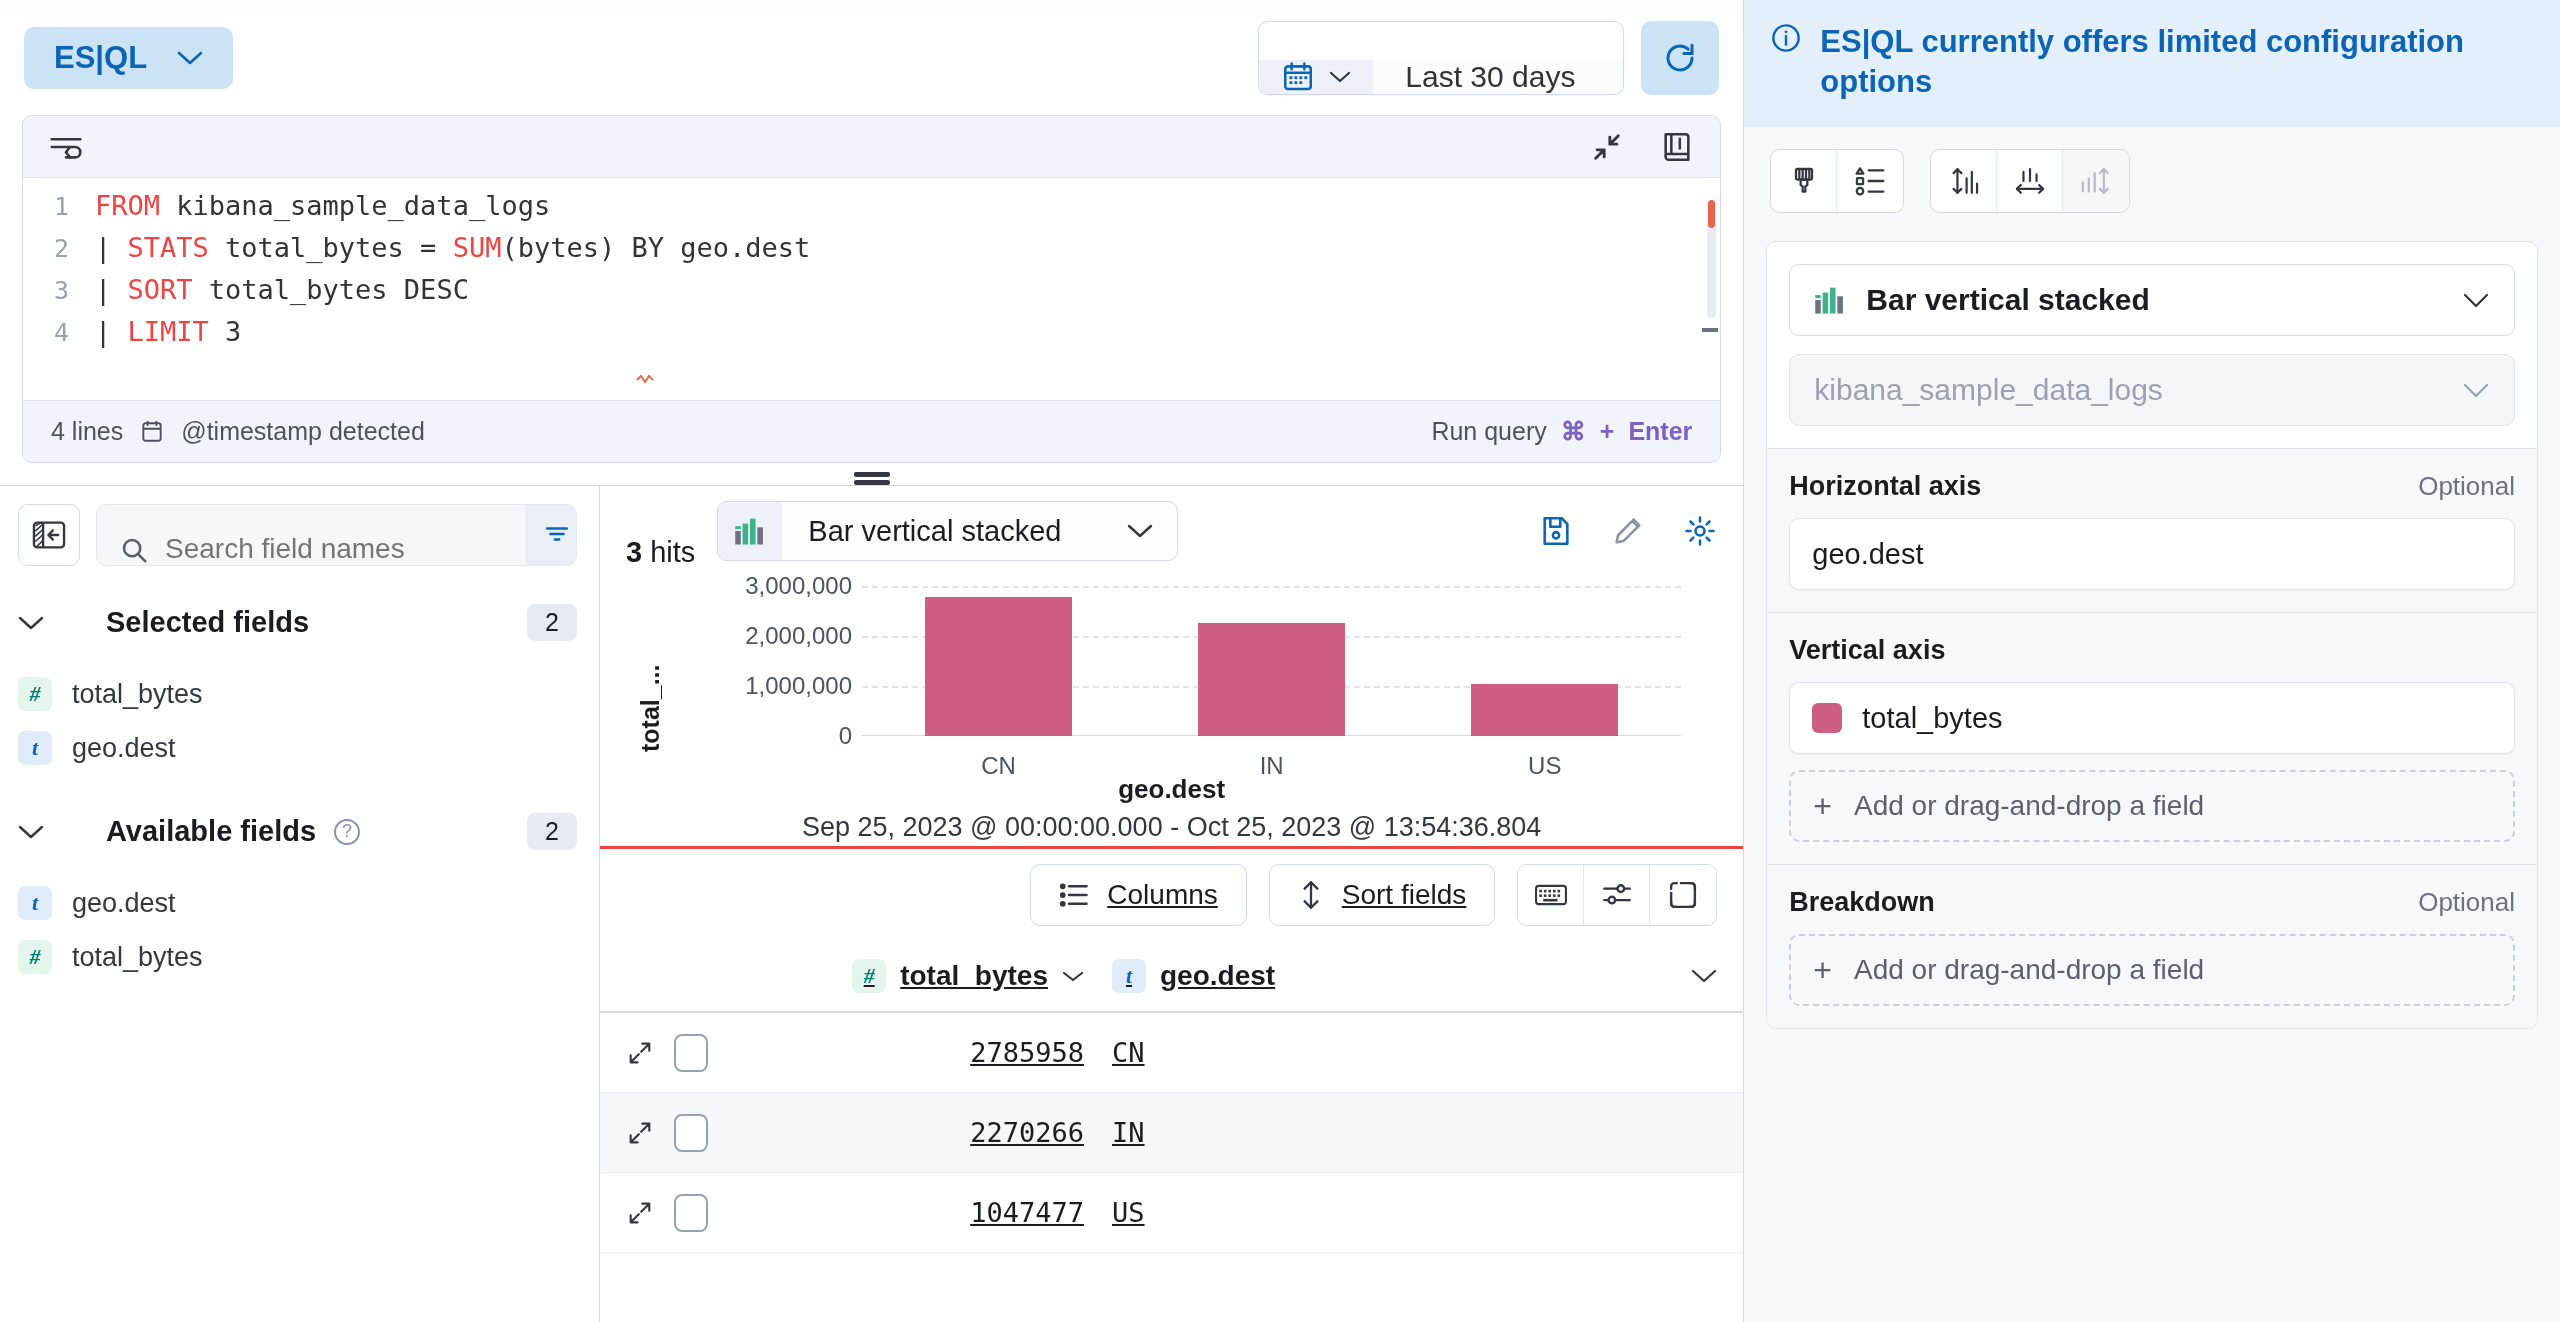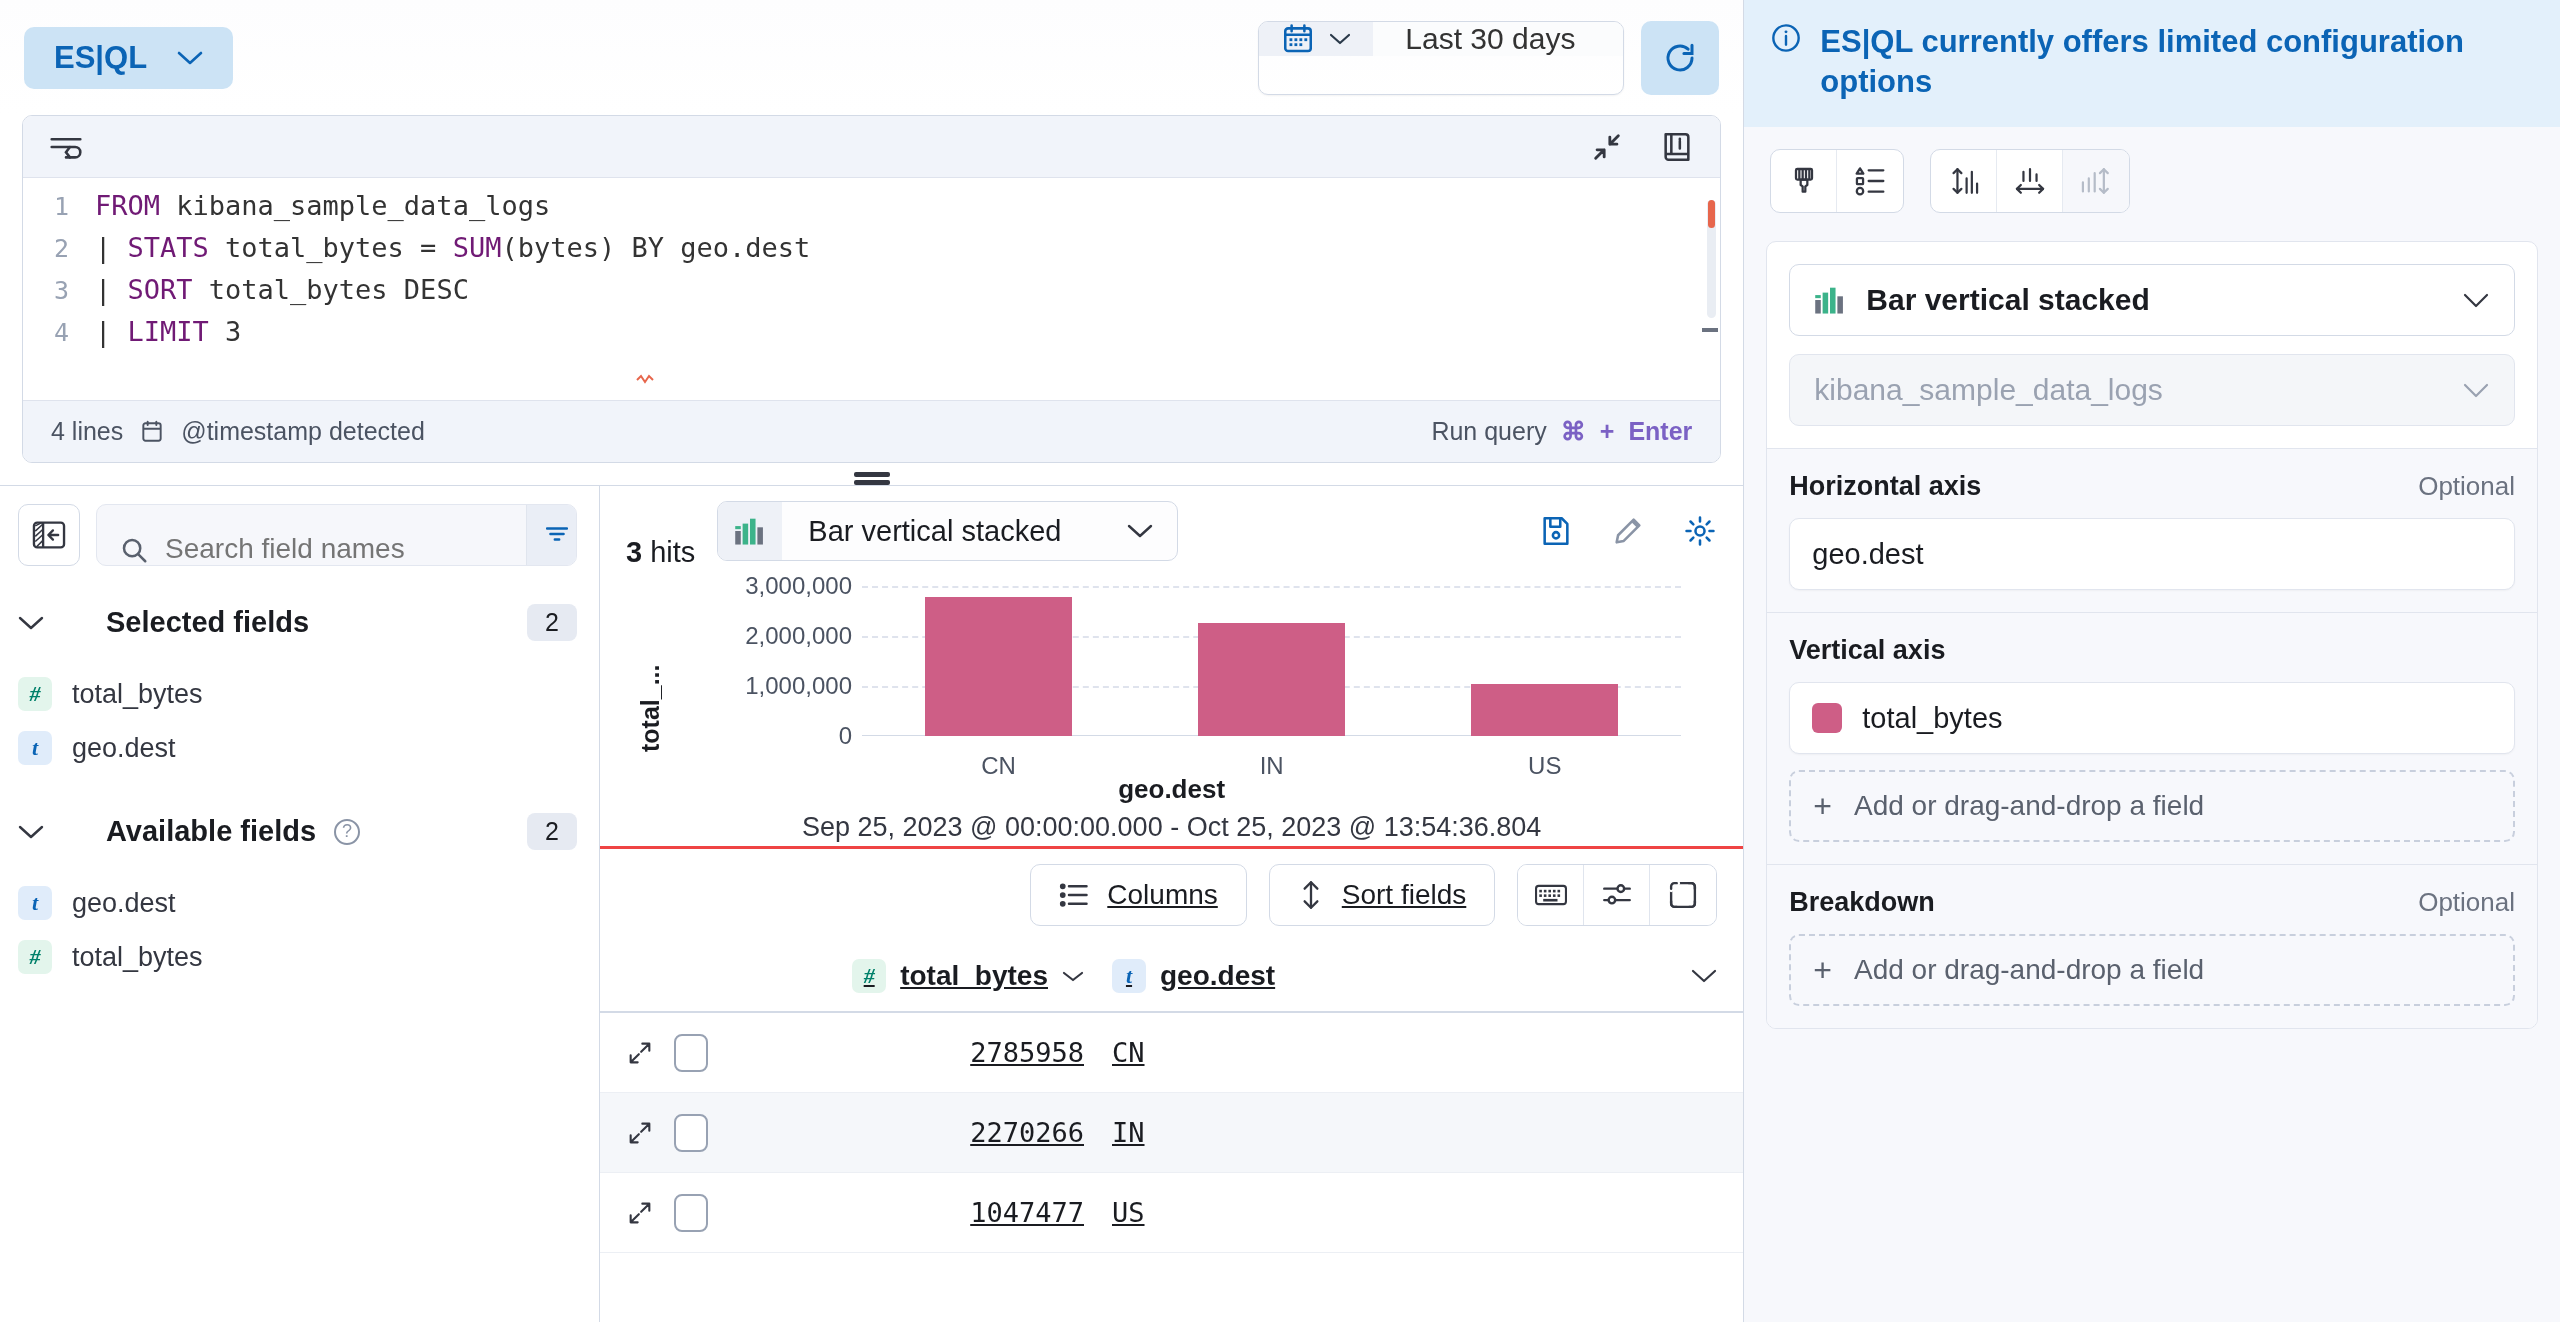"Last 30 days" .datebox { align-items: flex-start -> flex-end }
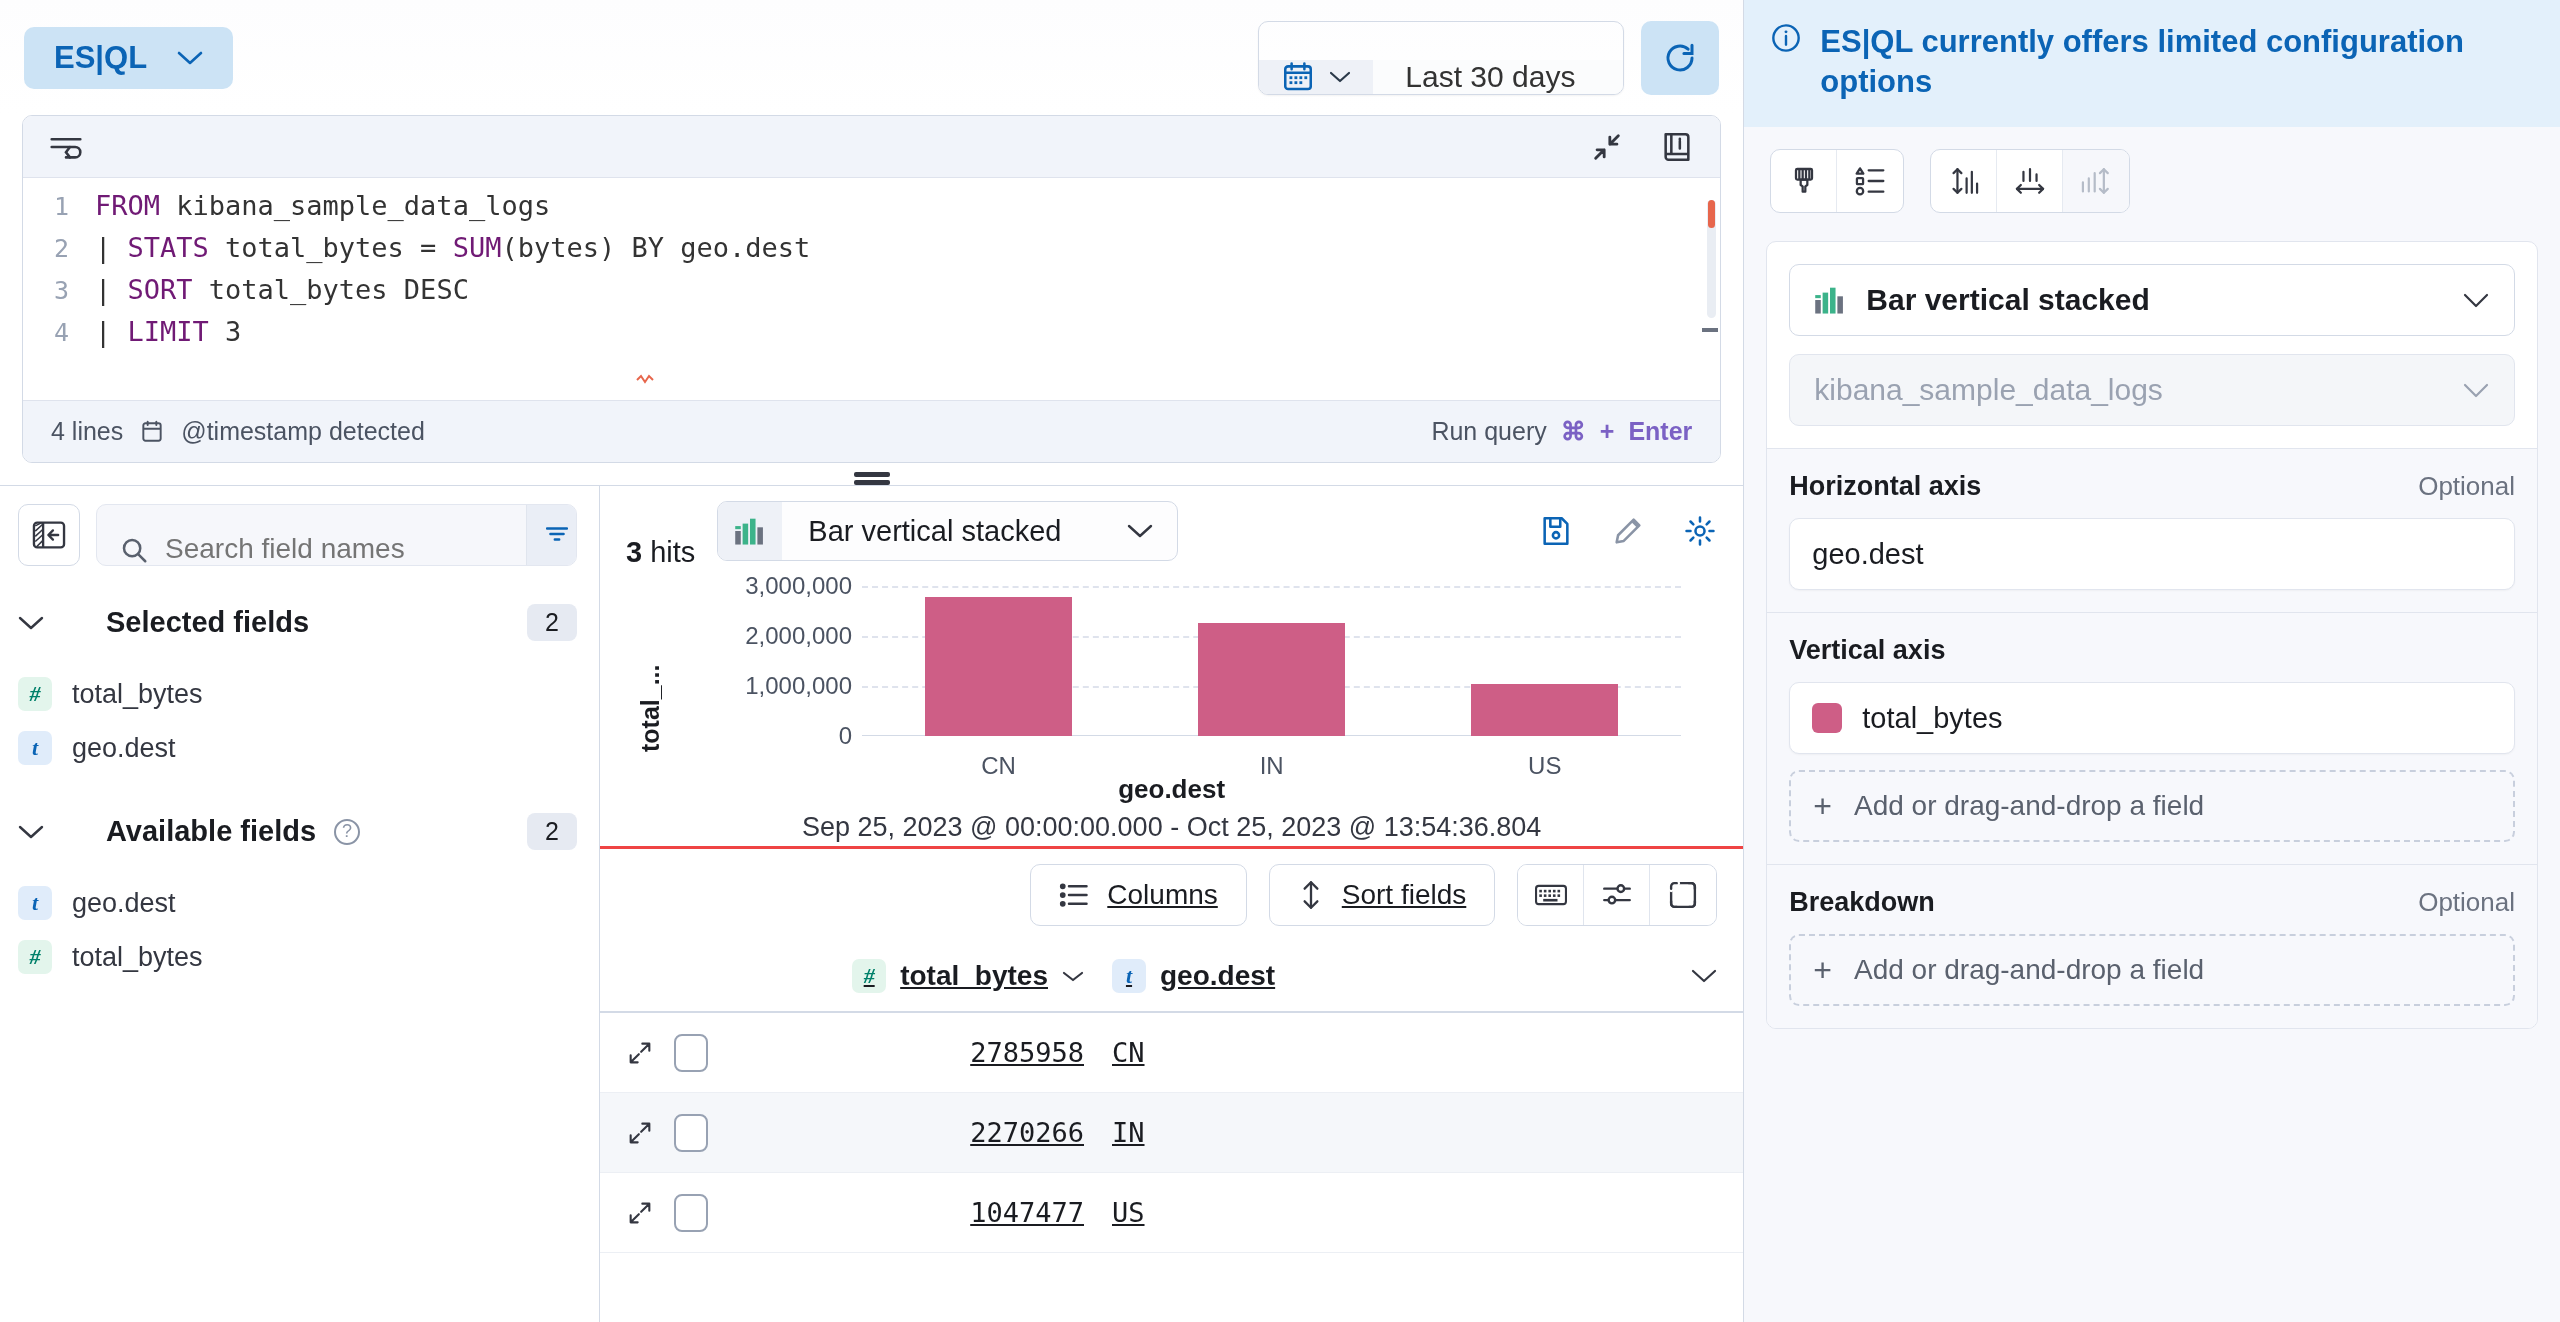"FROM" .kw { color: #701a75 -> #ef4444 }
